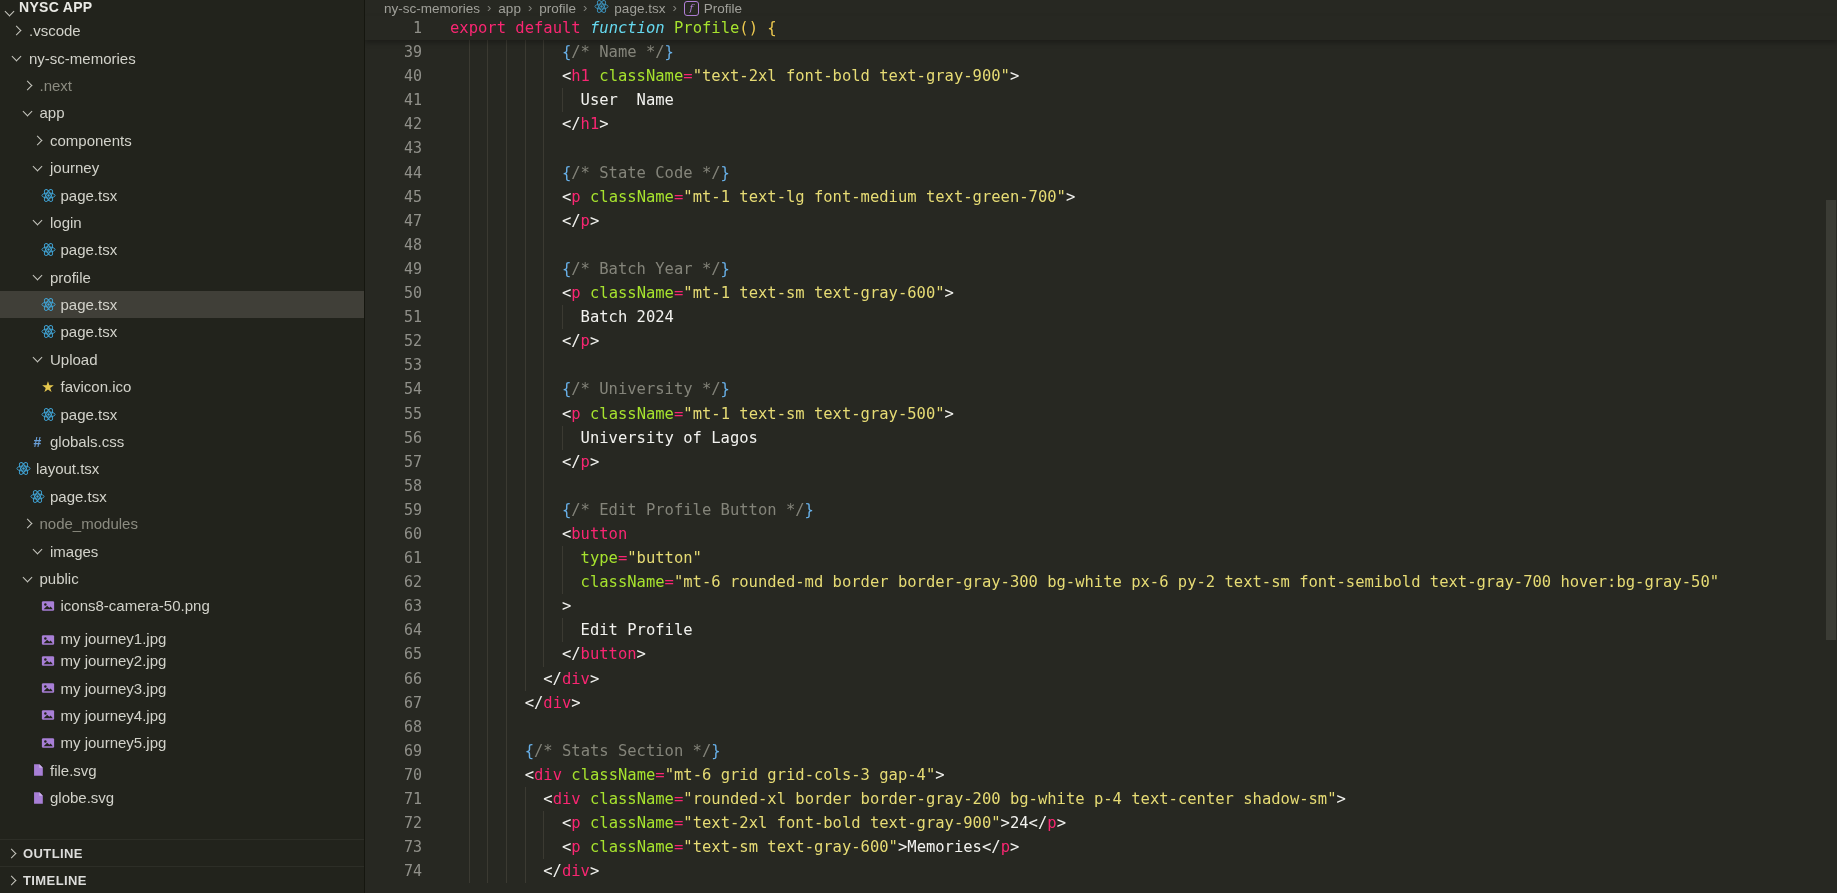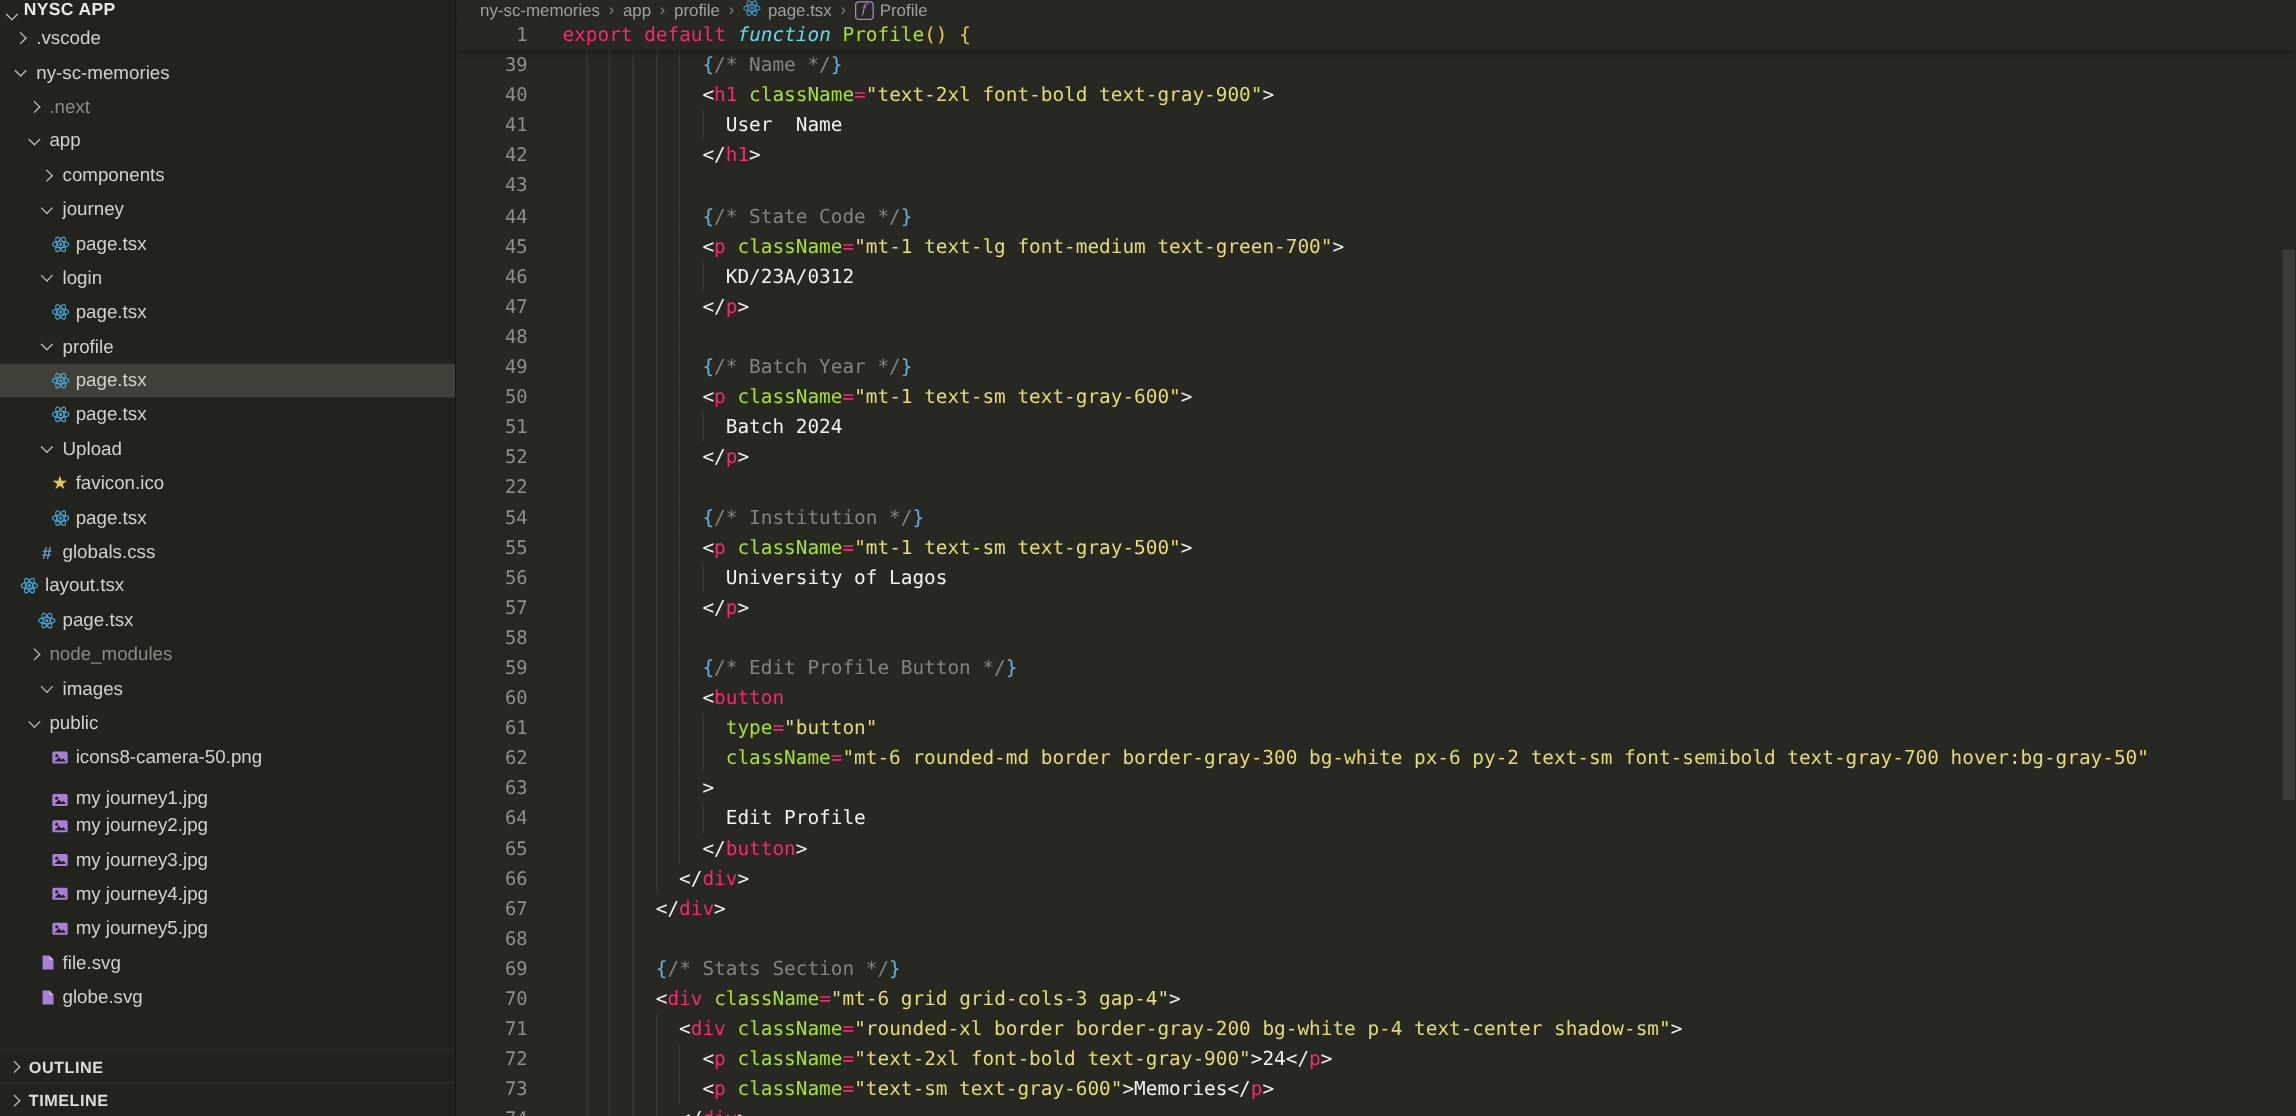"46" div.code-line { html: <div><span>46</span><span><span></span><span></span><span></span><span></span><span></span><span></span><span></span><span>KD/23A/0312</span></span></div> -> none }
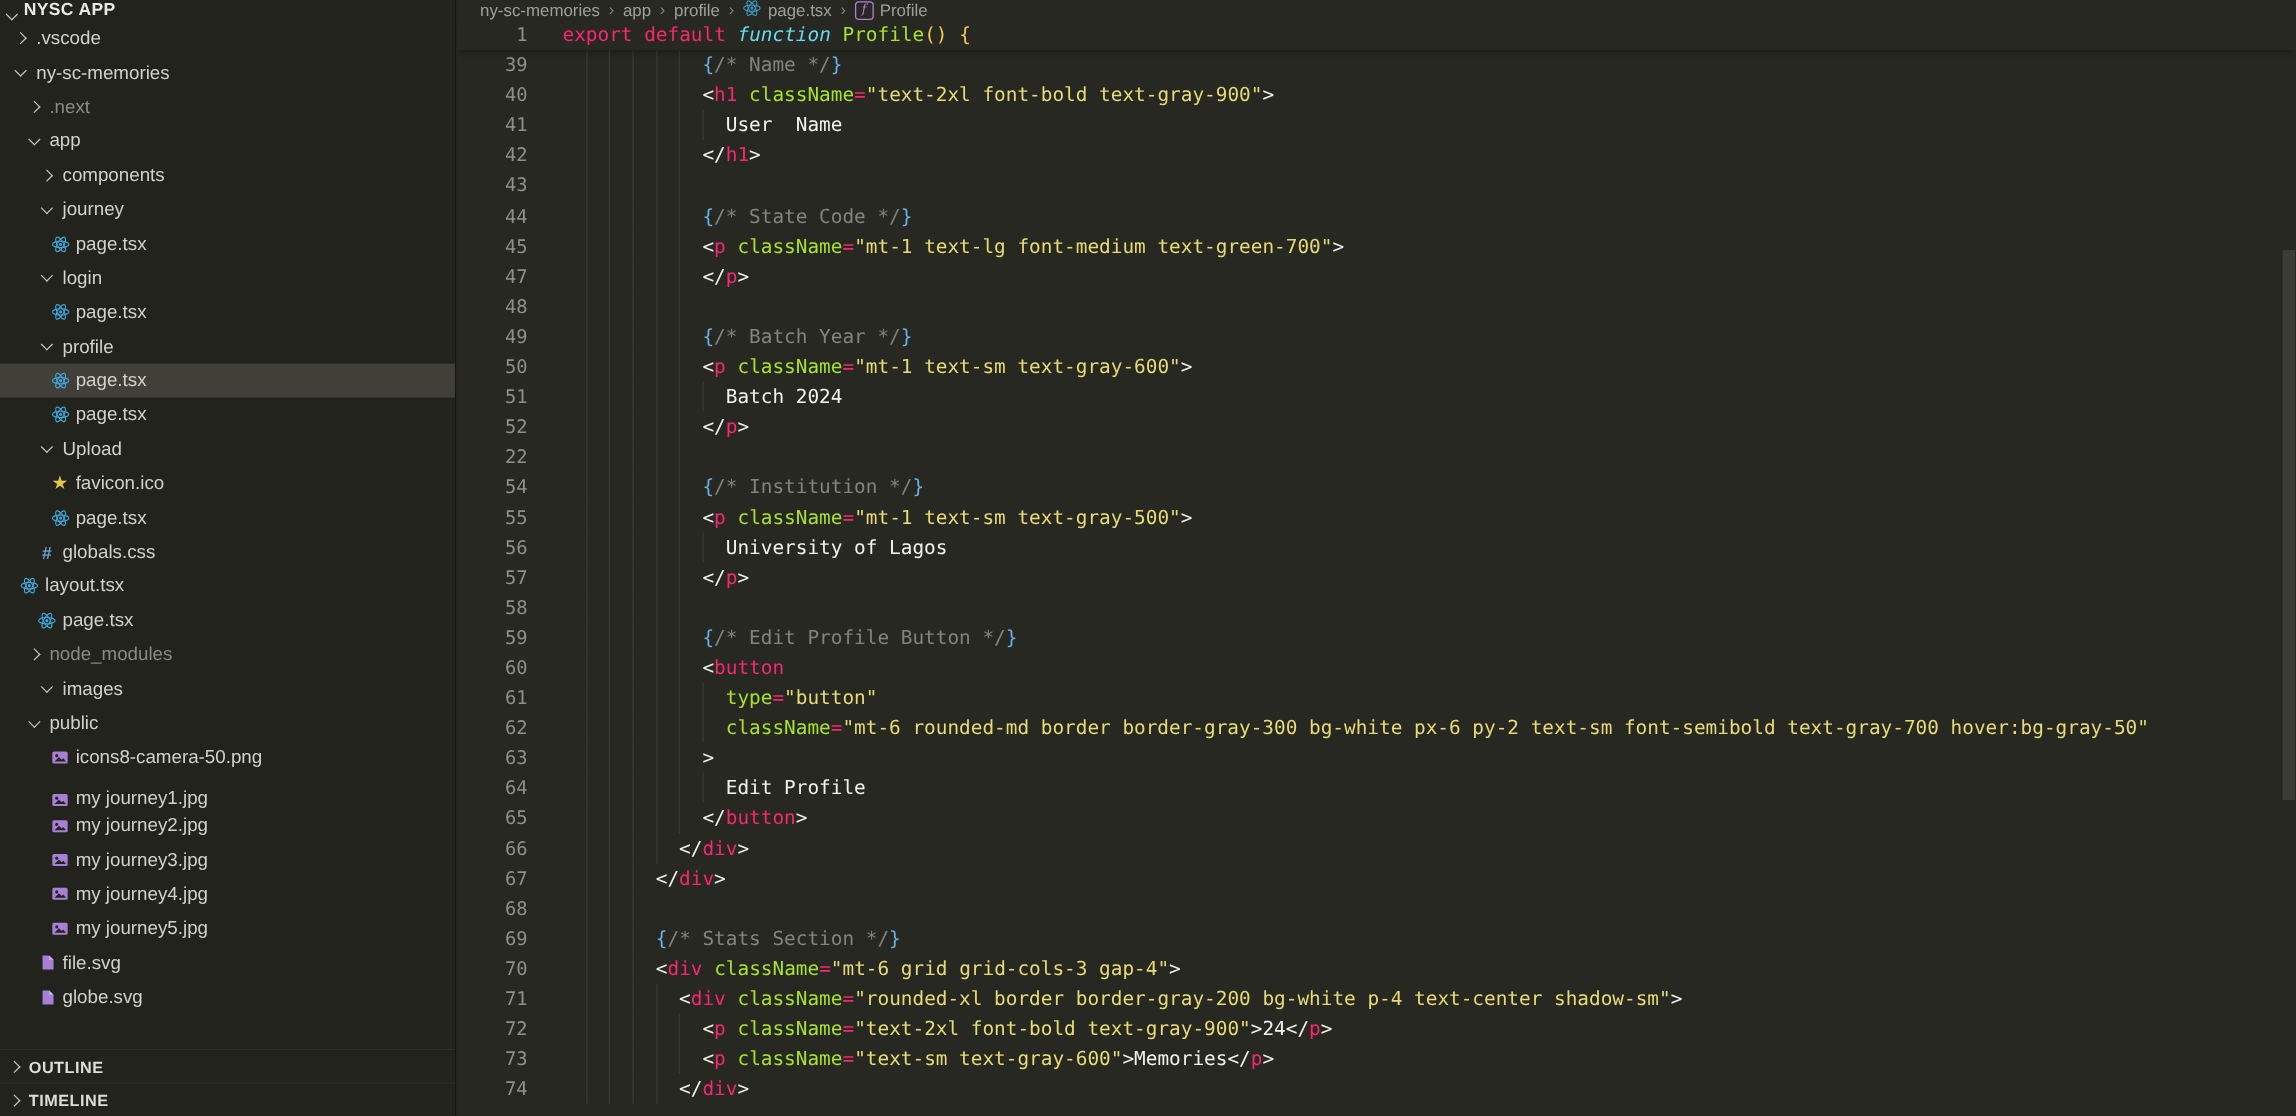"22" span.ln { text: 22 -> 53 }
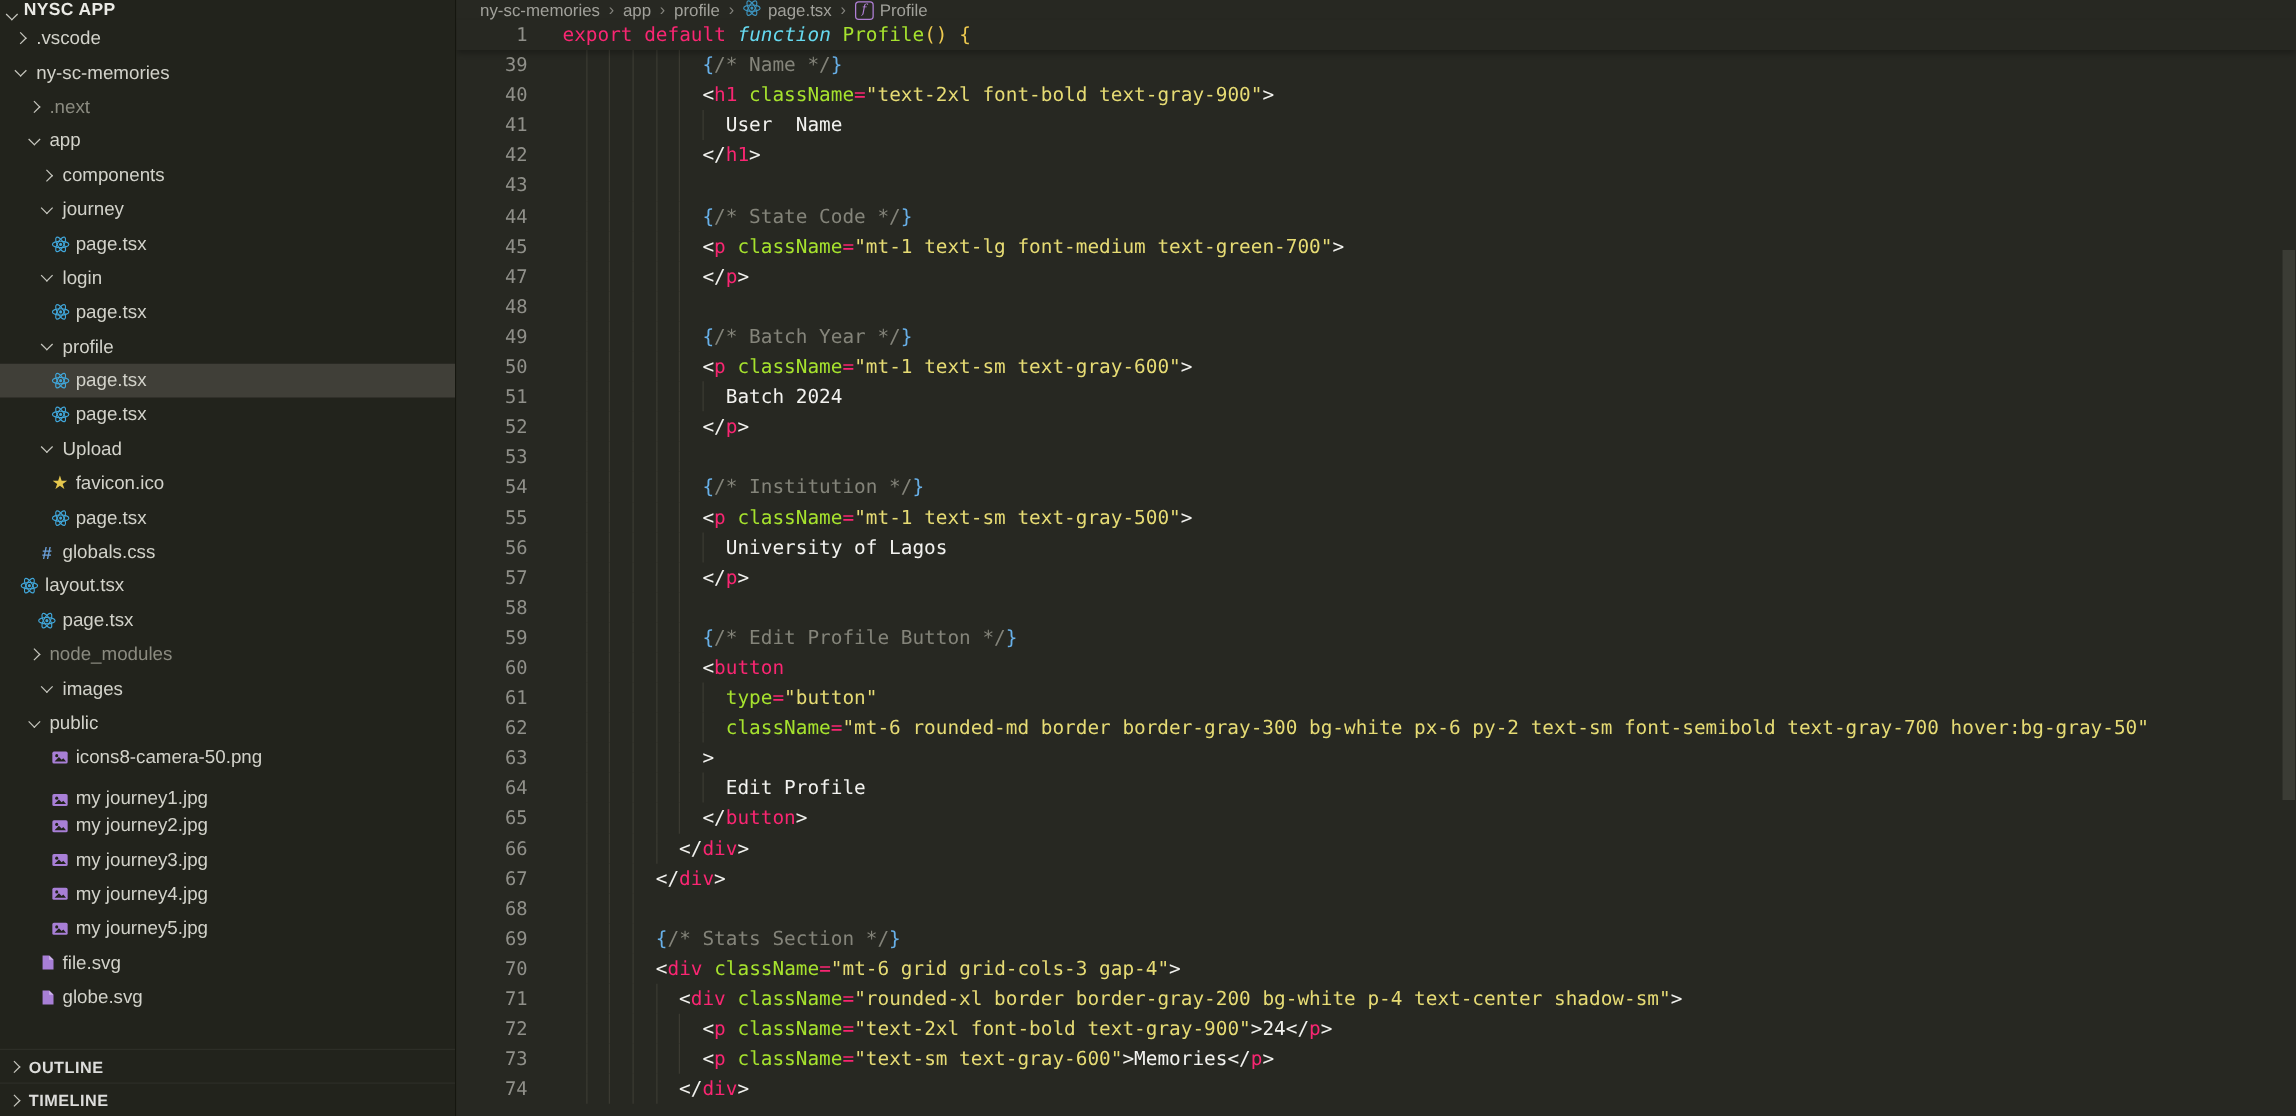"/* Institution */" span.tk-c { text: Institution -> University }
